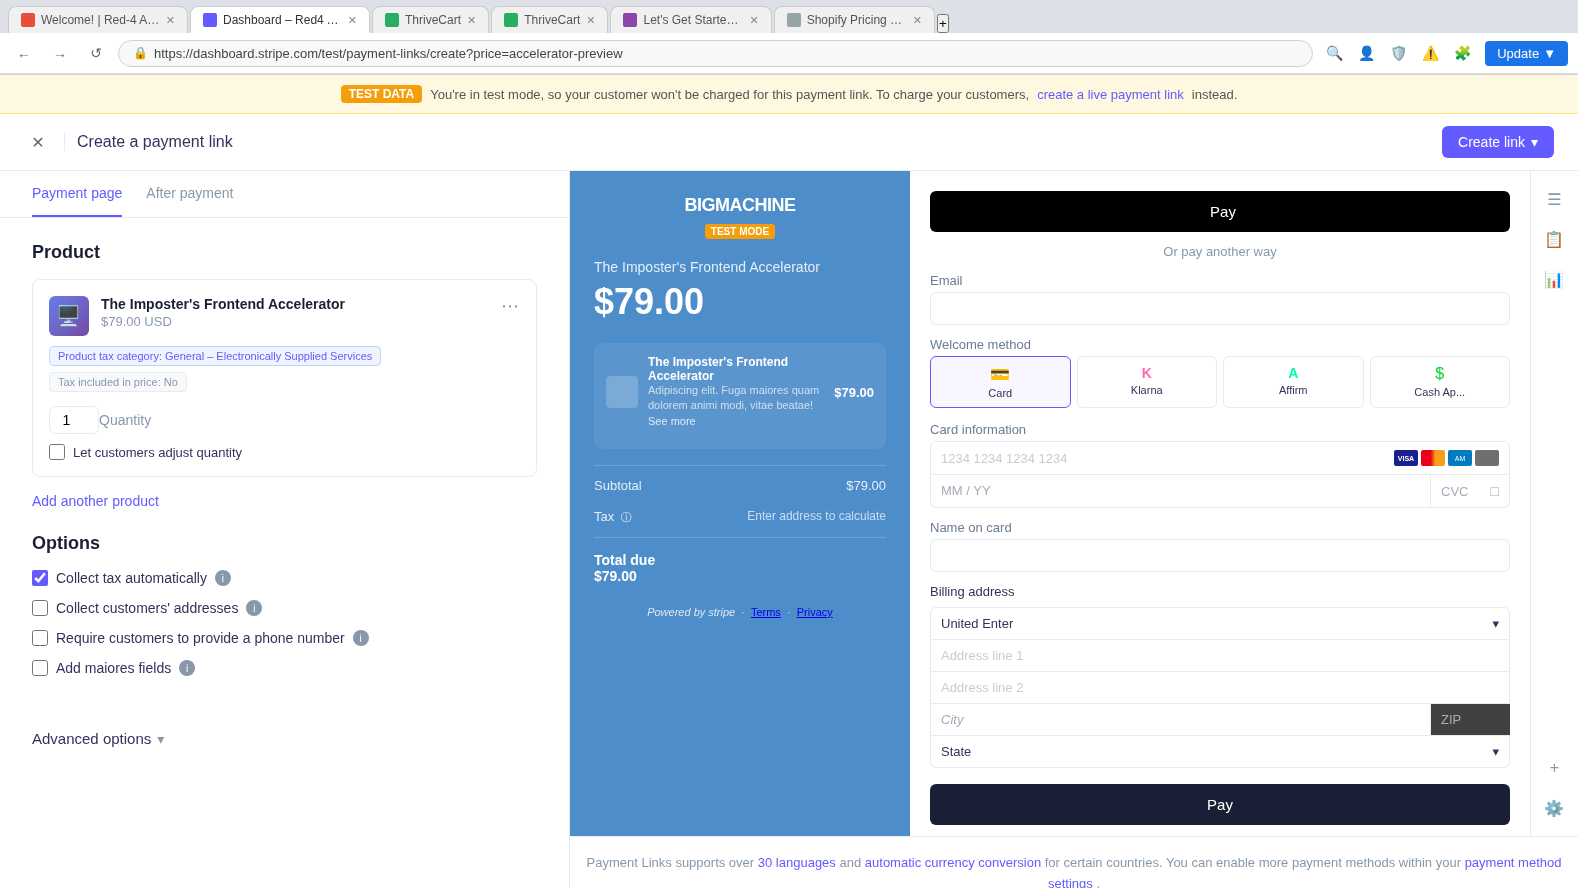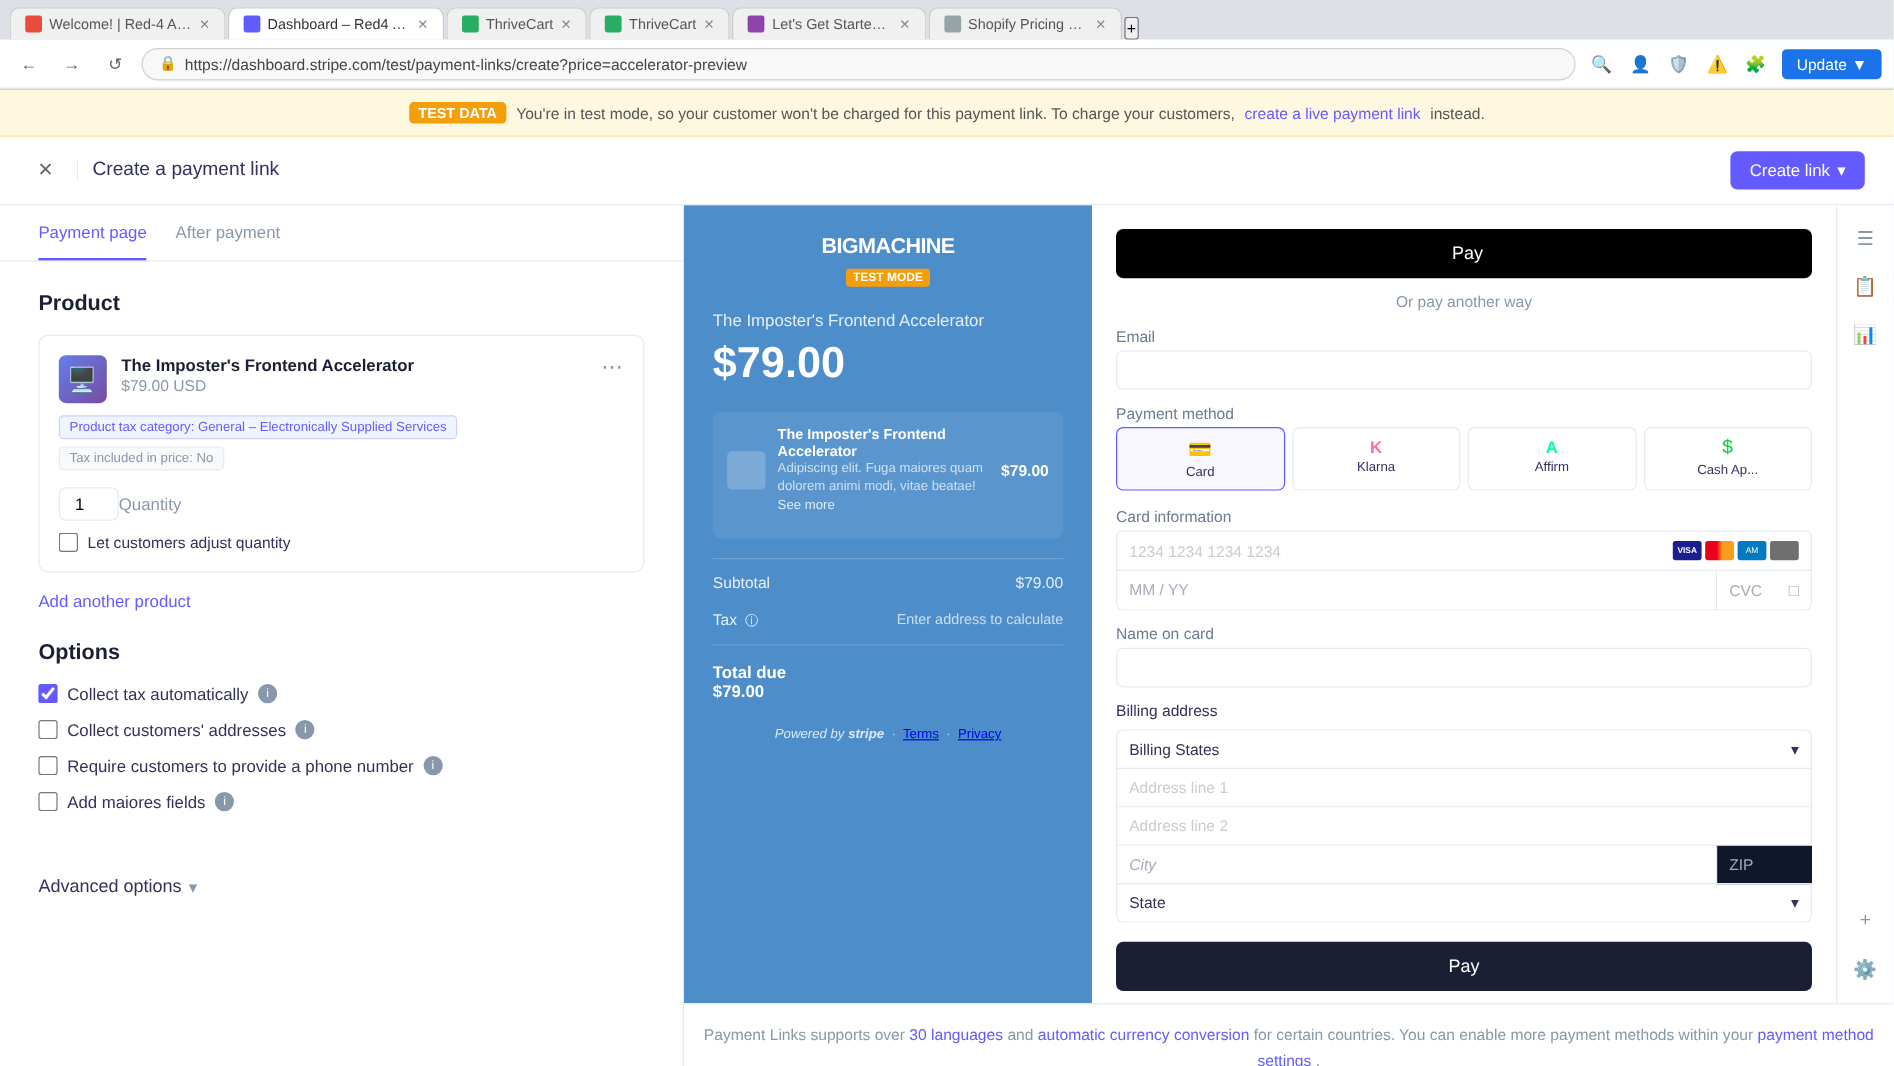"Payment method" div.form-label { text: Payment -> Welcome }
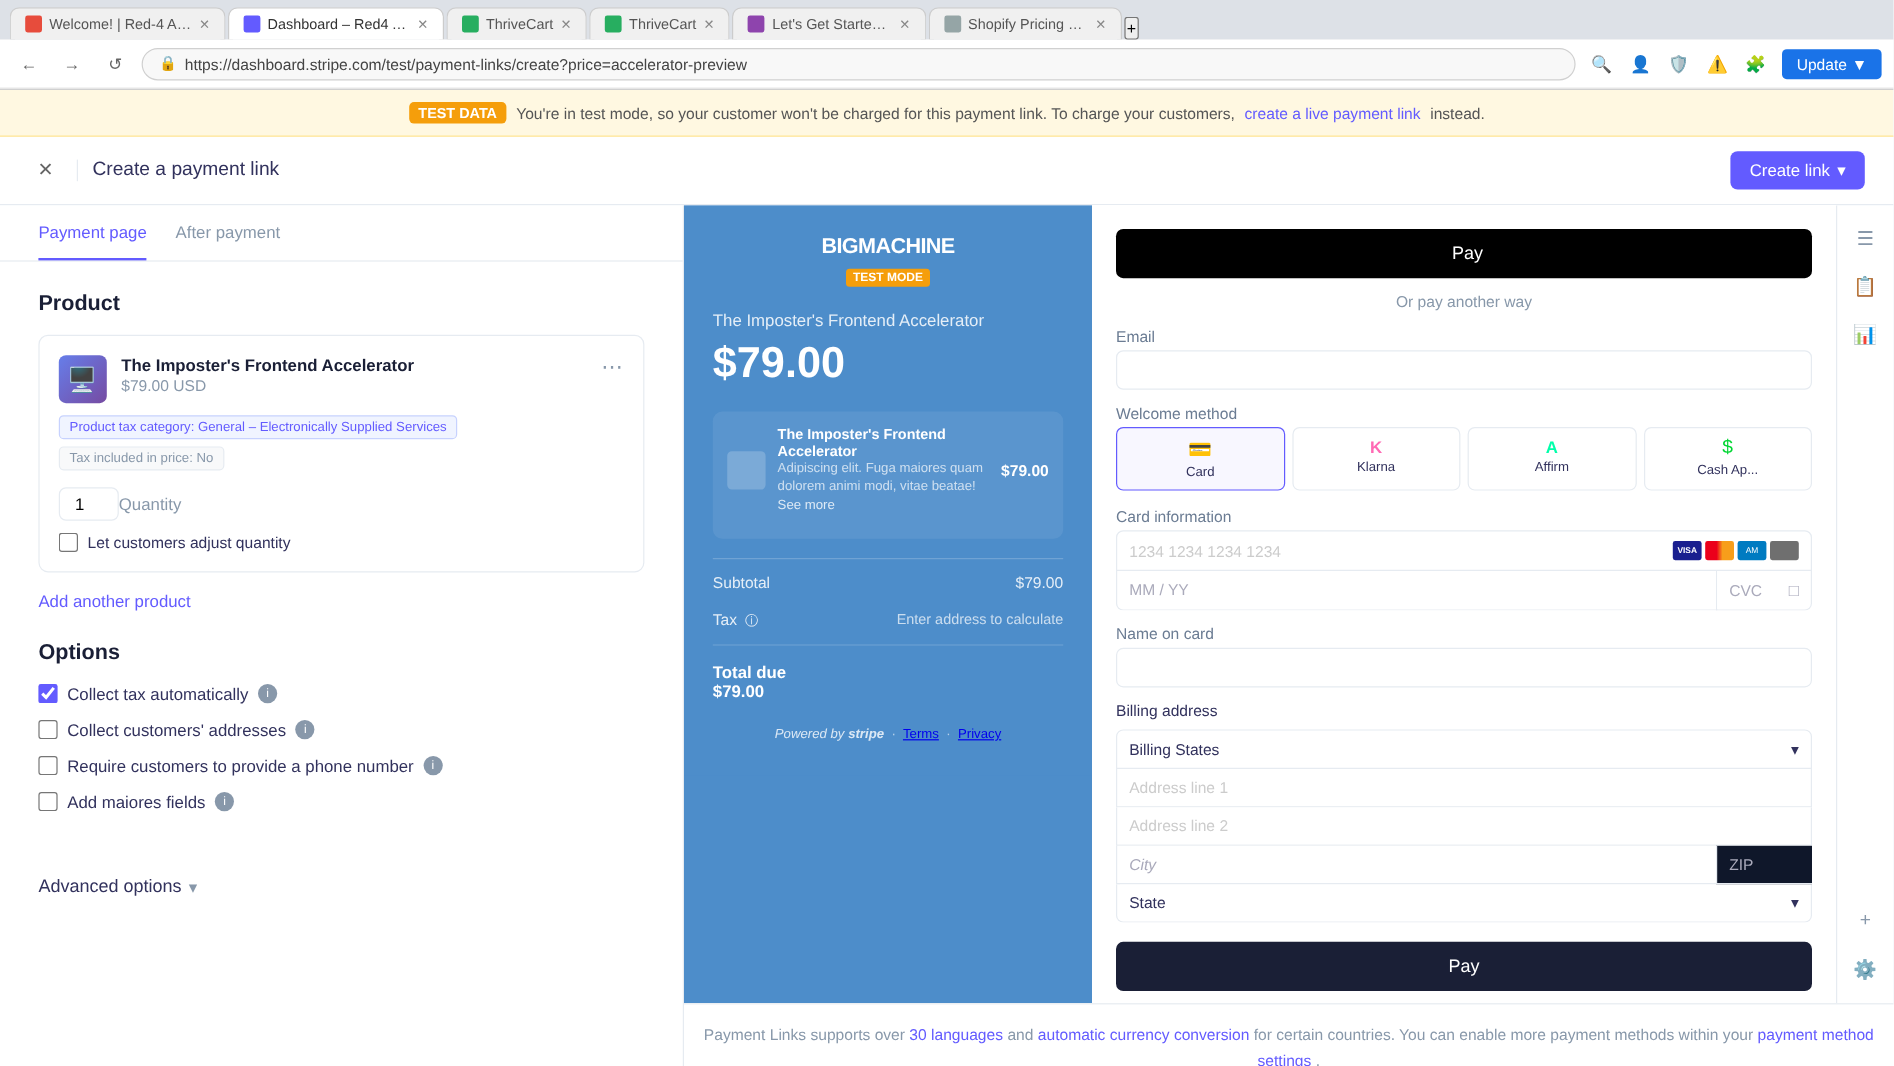"stripe" span { font-weight: 700 -> 400 }
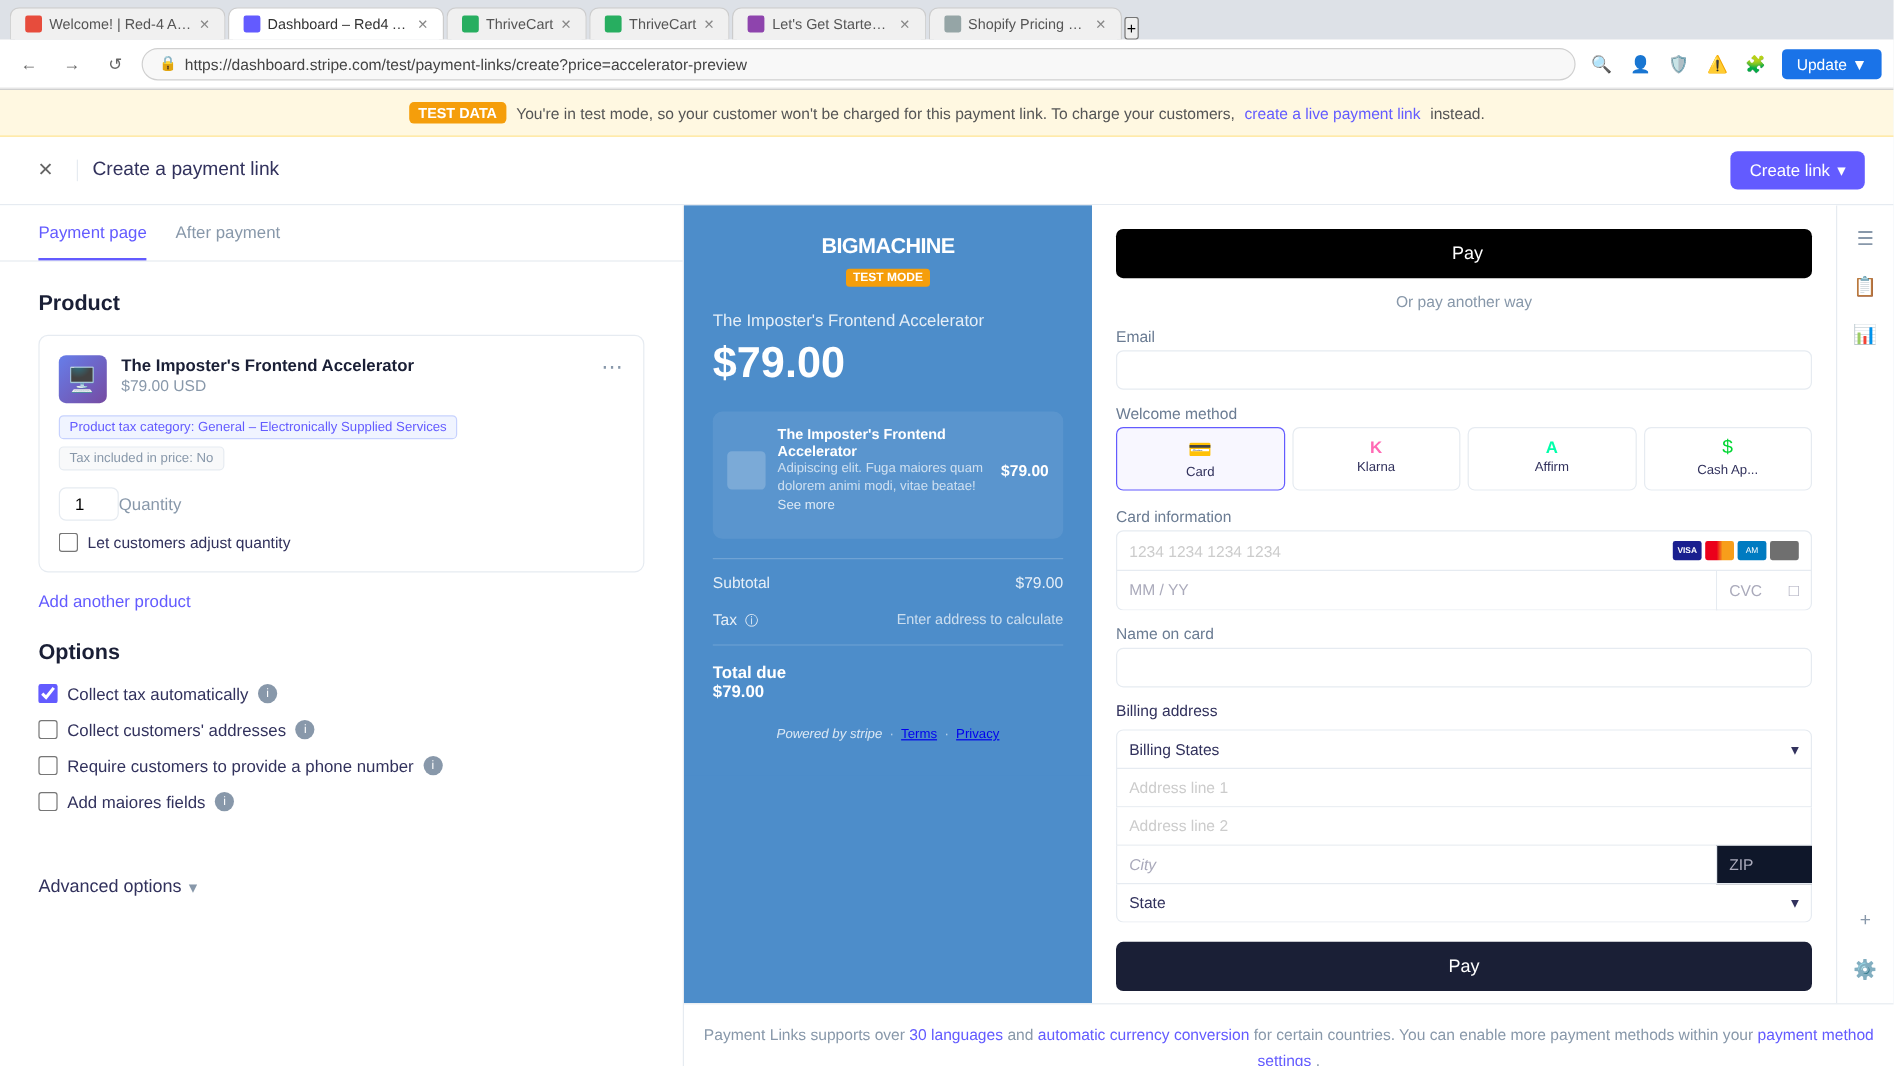"Billing States" span { text: Billing States -> United Enter }
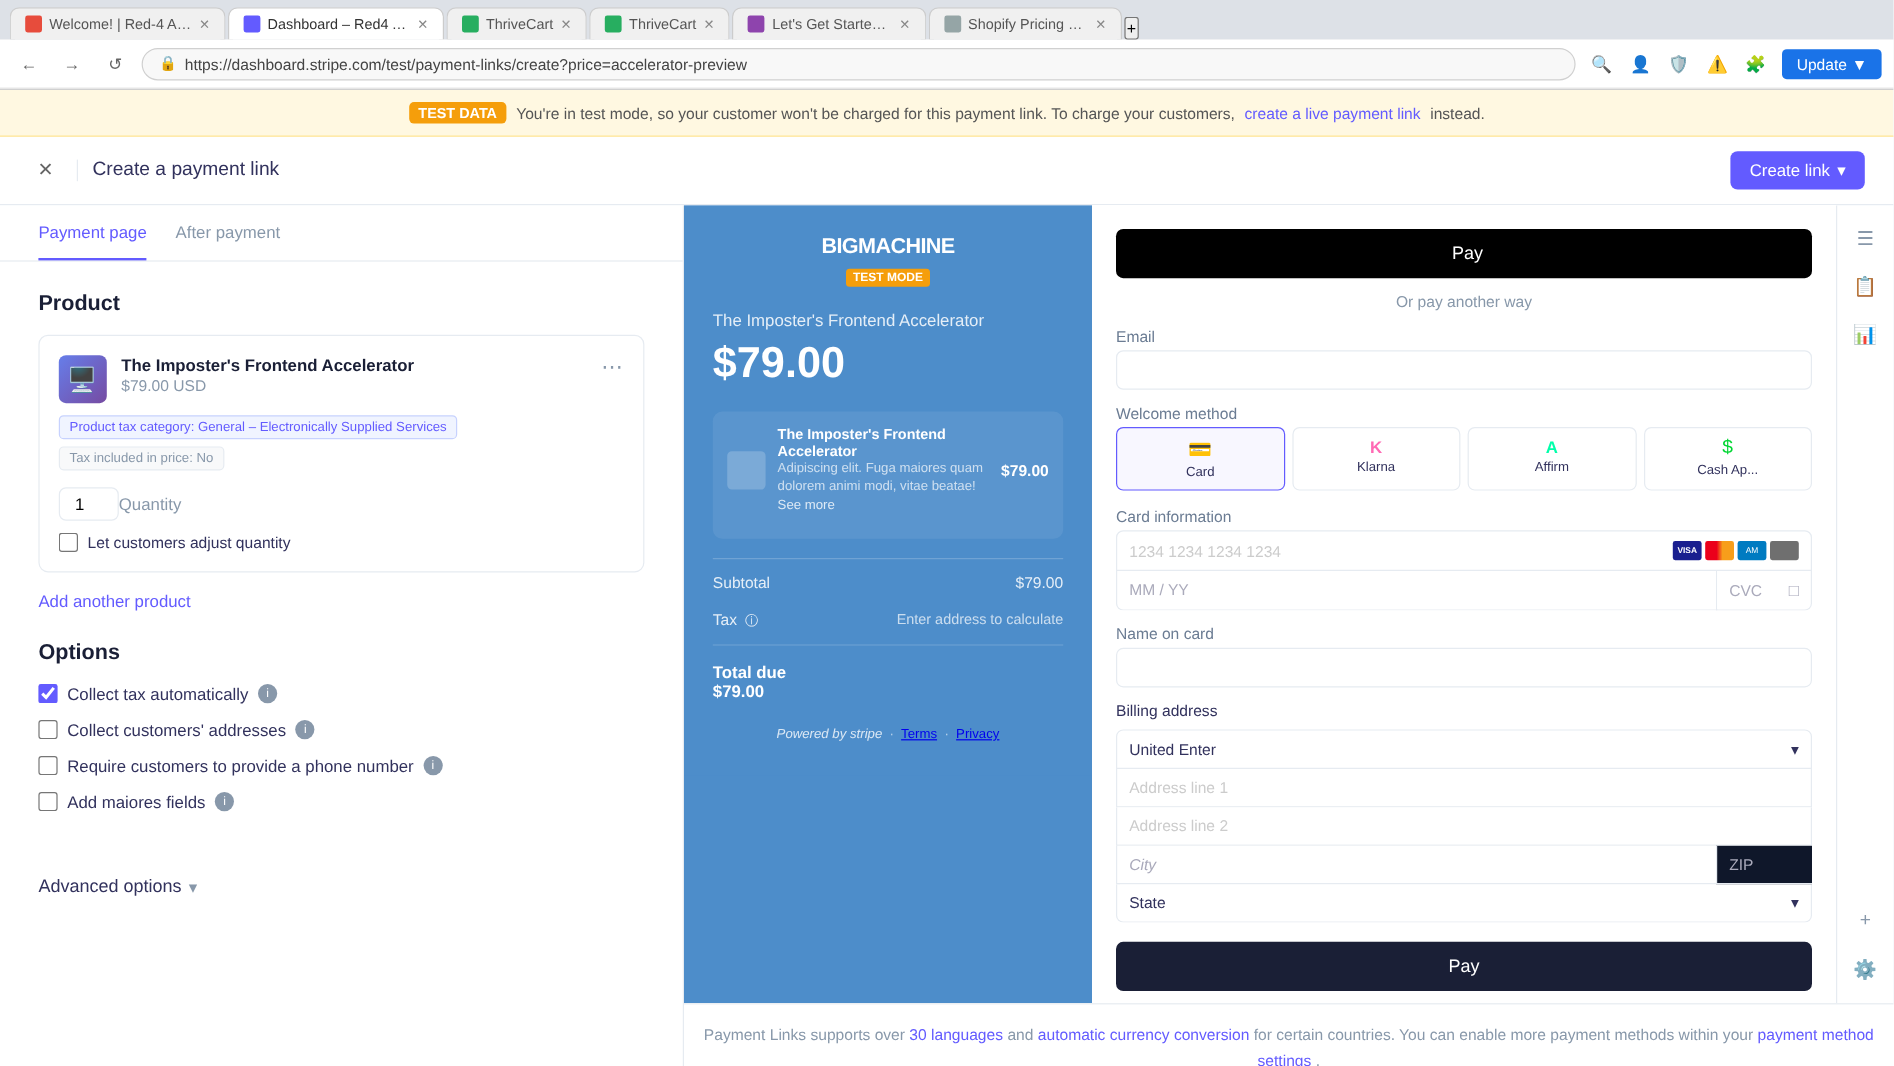"ZIP" .addr-zip { background: #0f172a -> #404040 }
